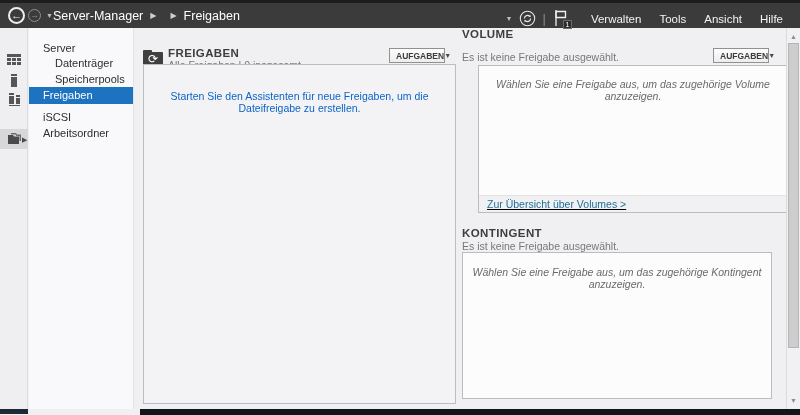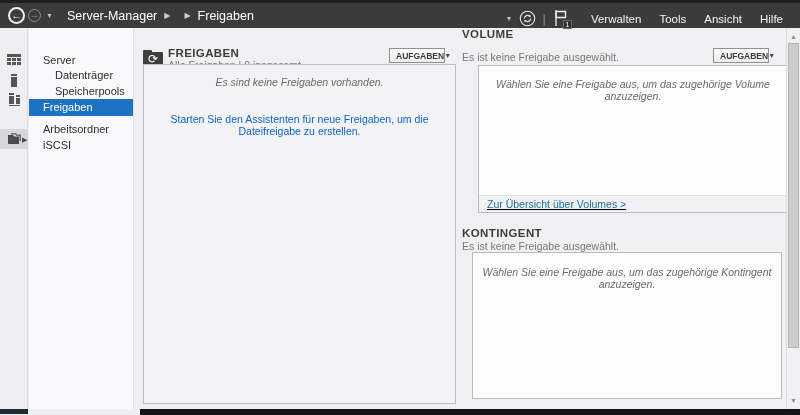"Server-Manager" .breadcrumb { margin-left: 14px -> none }
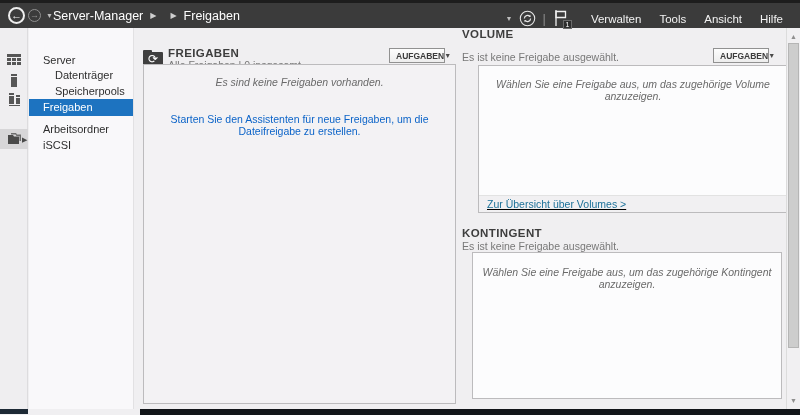"Server" .sb-list { padding-top: 24px -> 12px }
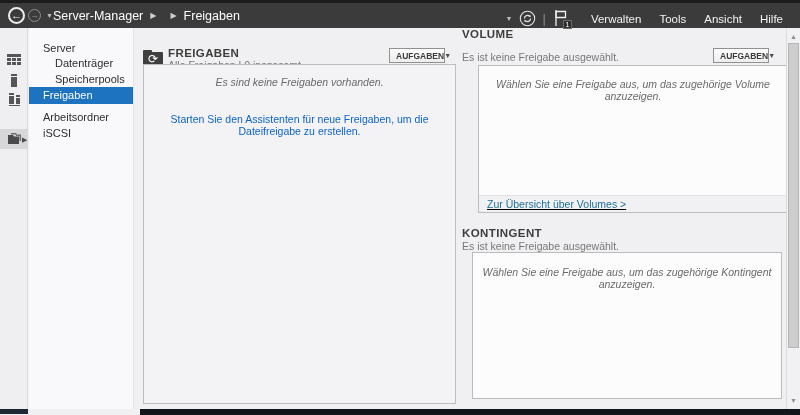"Es sind keine Freigaben vorhanden." div.empty-line { html: <div>Es sind keine Freigaben vorhanden.</div> -> none }
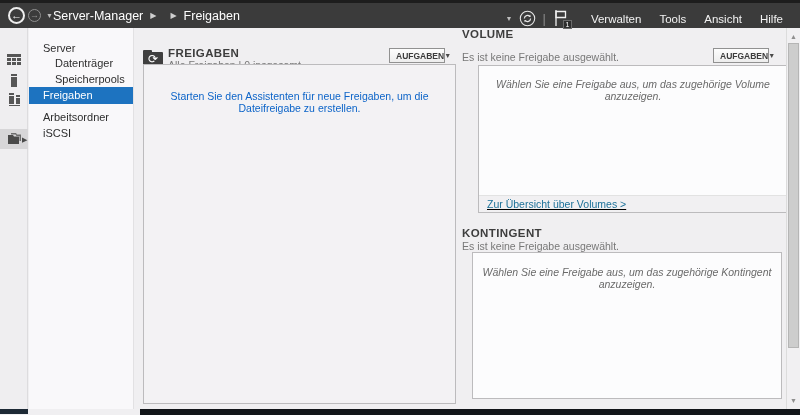"Arbeitsordner" div.sb-item { order: before "iSCSI" -> after "iSCSI" }
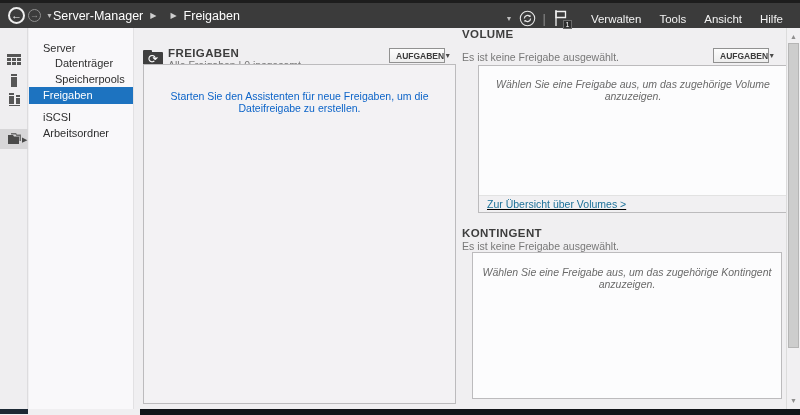"Wählen Sie eine Freigabe aus, um das zugehörige Kontingent" .quotabox { margin-left: 10px -> none }
